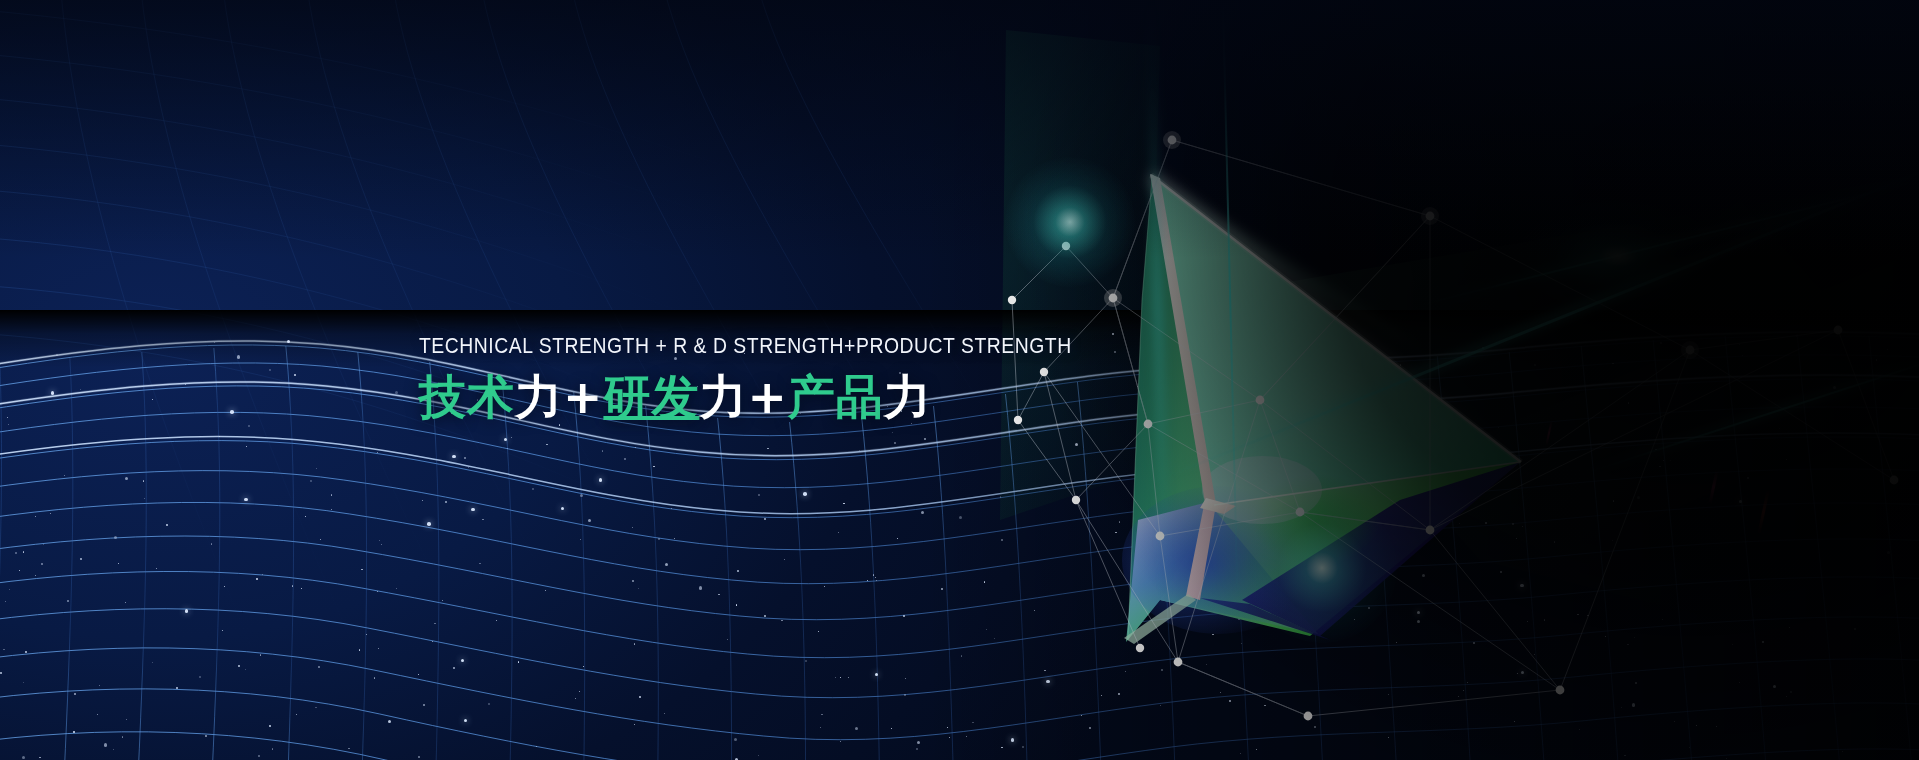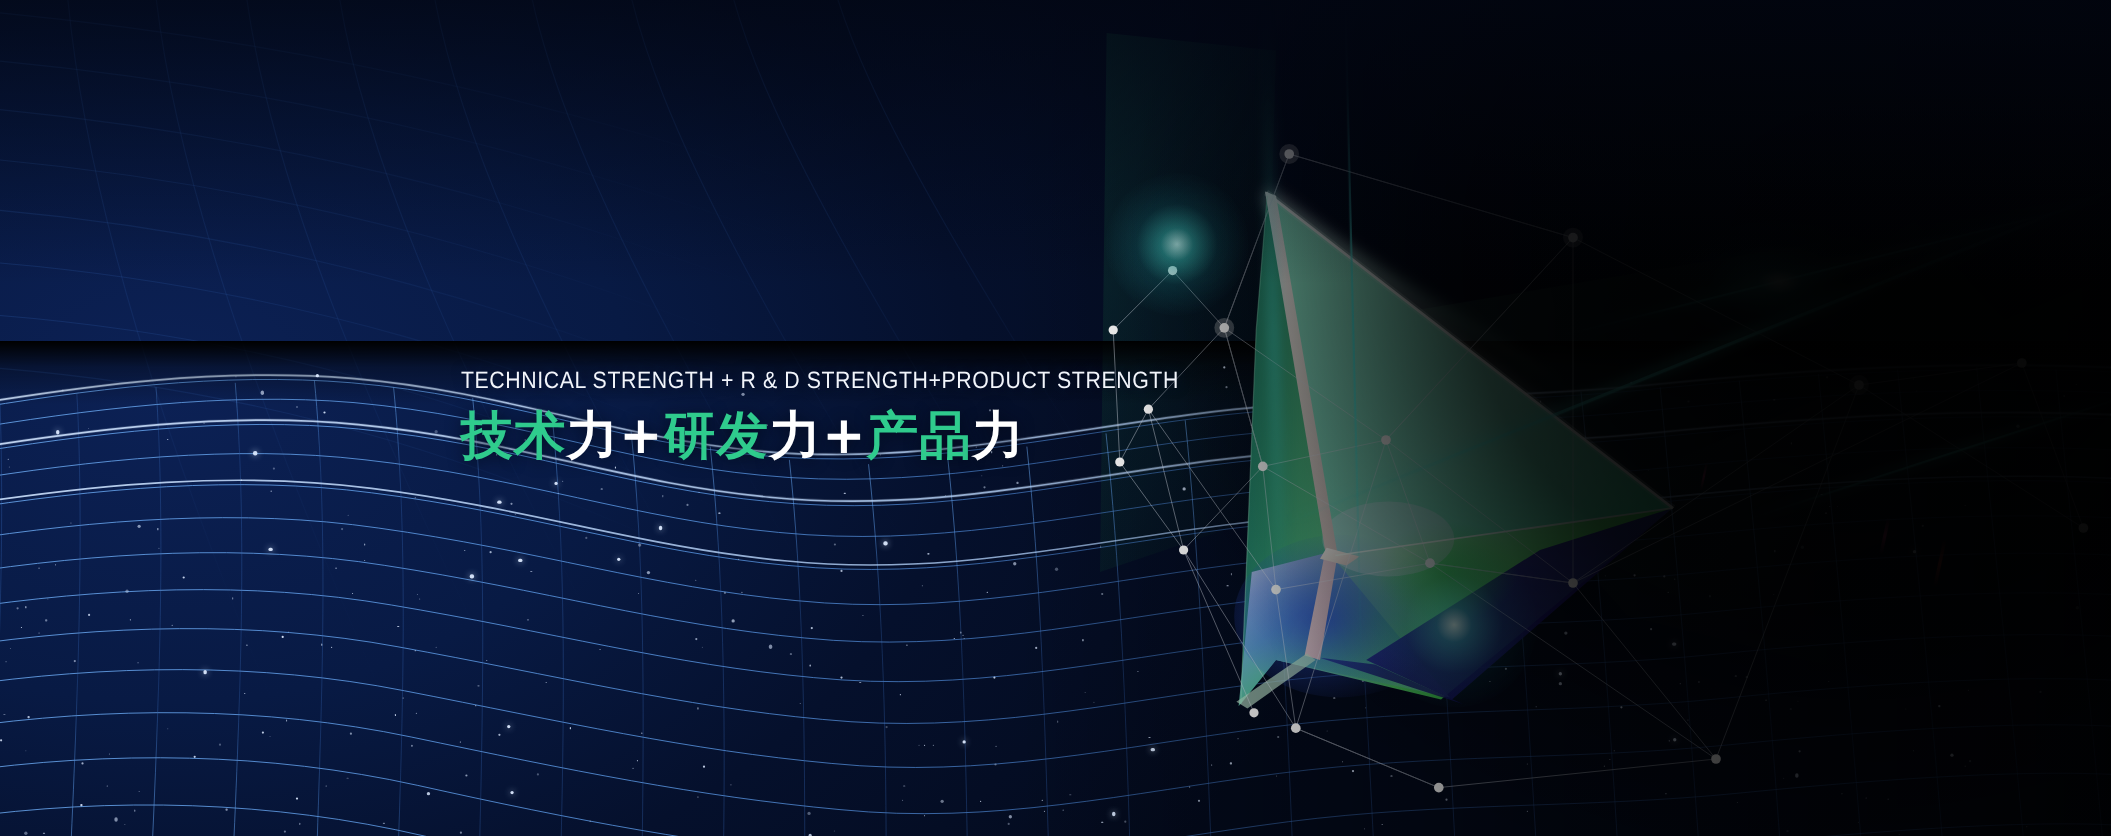"研发" span.t-green { text-decoration: none -> underline }
